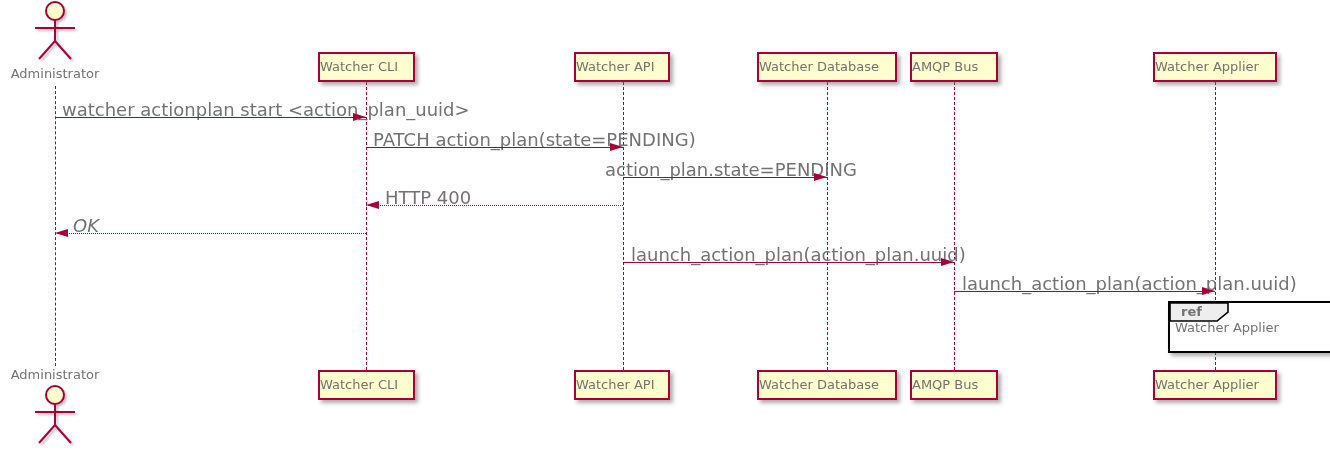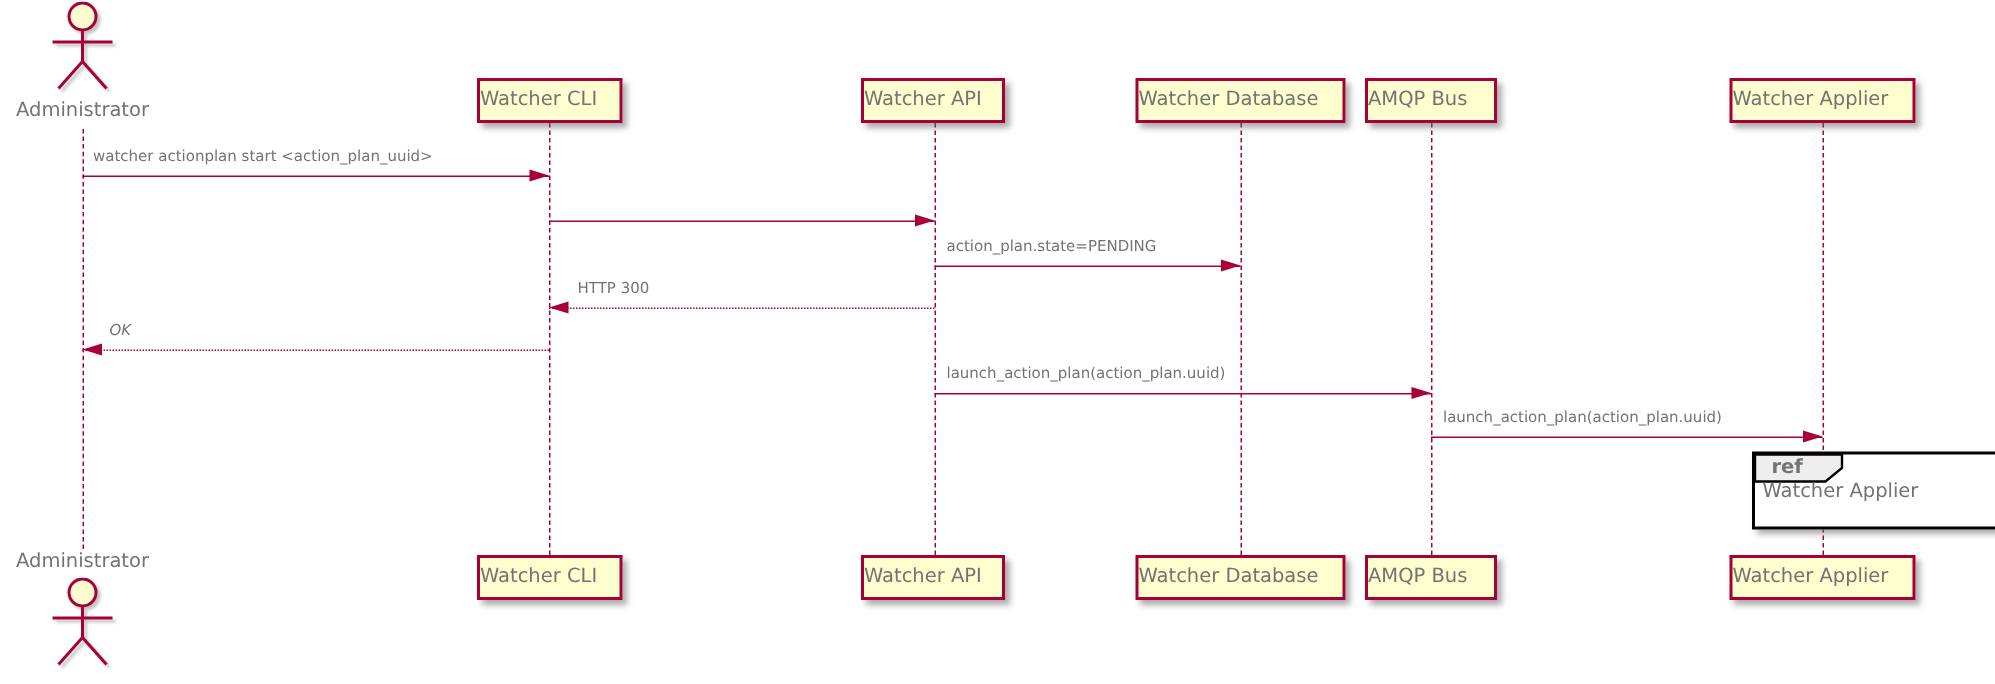"watcher actionplan start" .msg-label { font-size: 10px -> 18px }
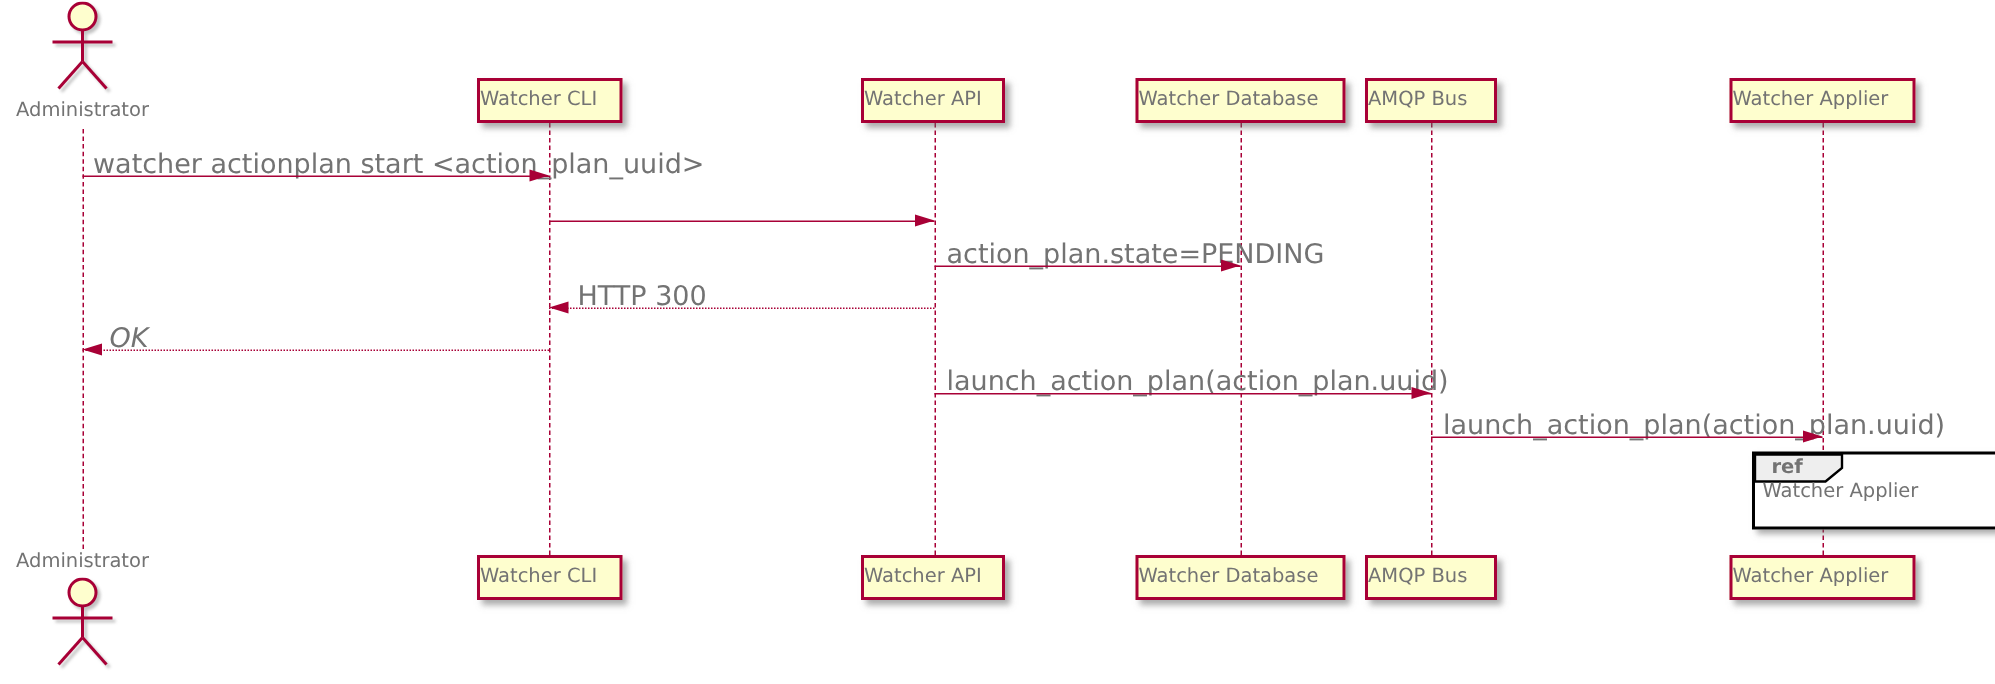"PATCH action_plan(state=PENDING)" div.msg-label { html: none -> <div>PATCH action_plan(state=PENDING)</div> }
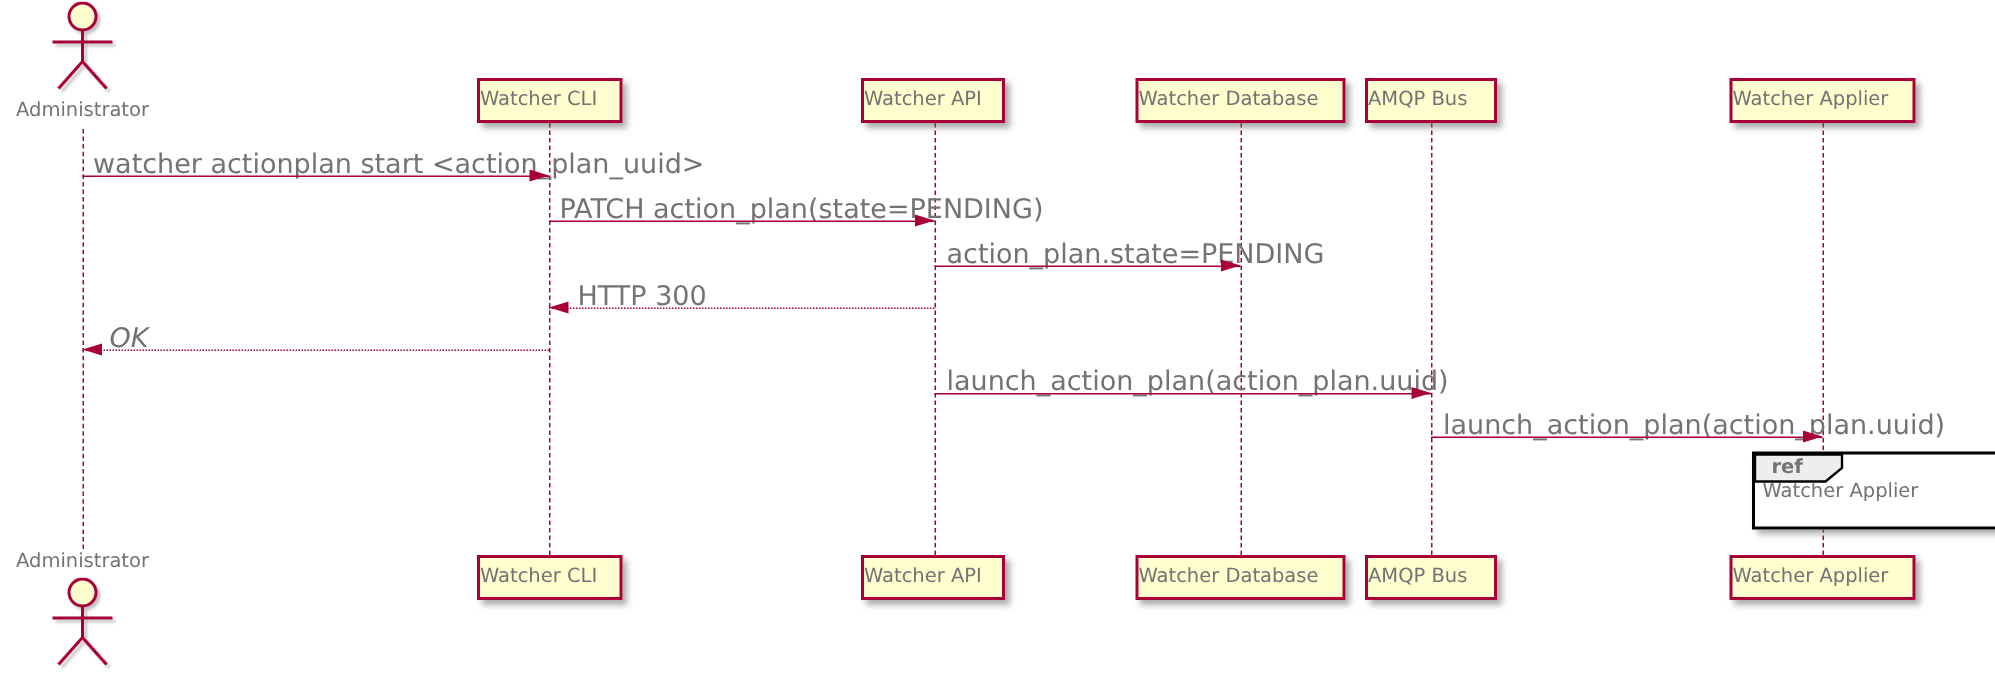"action_plan.state=PENDING" div.msg-label { left: 631px -> 605px }
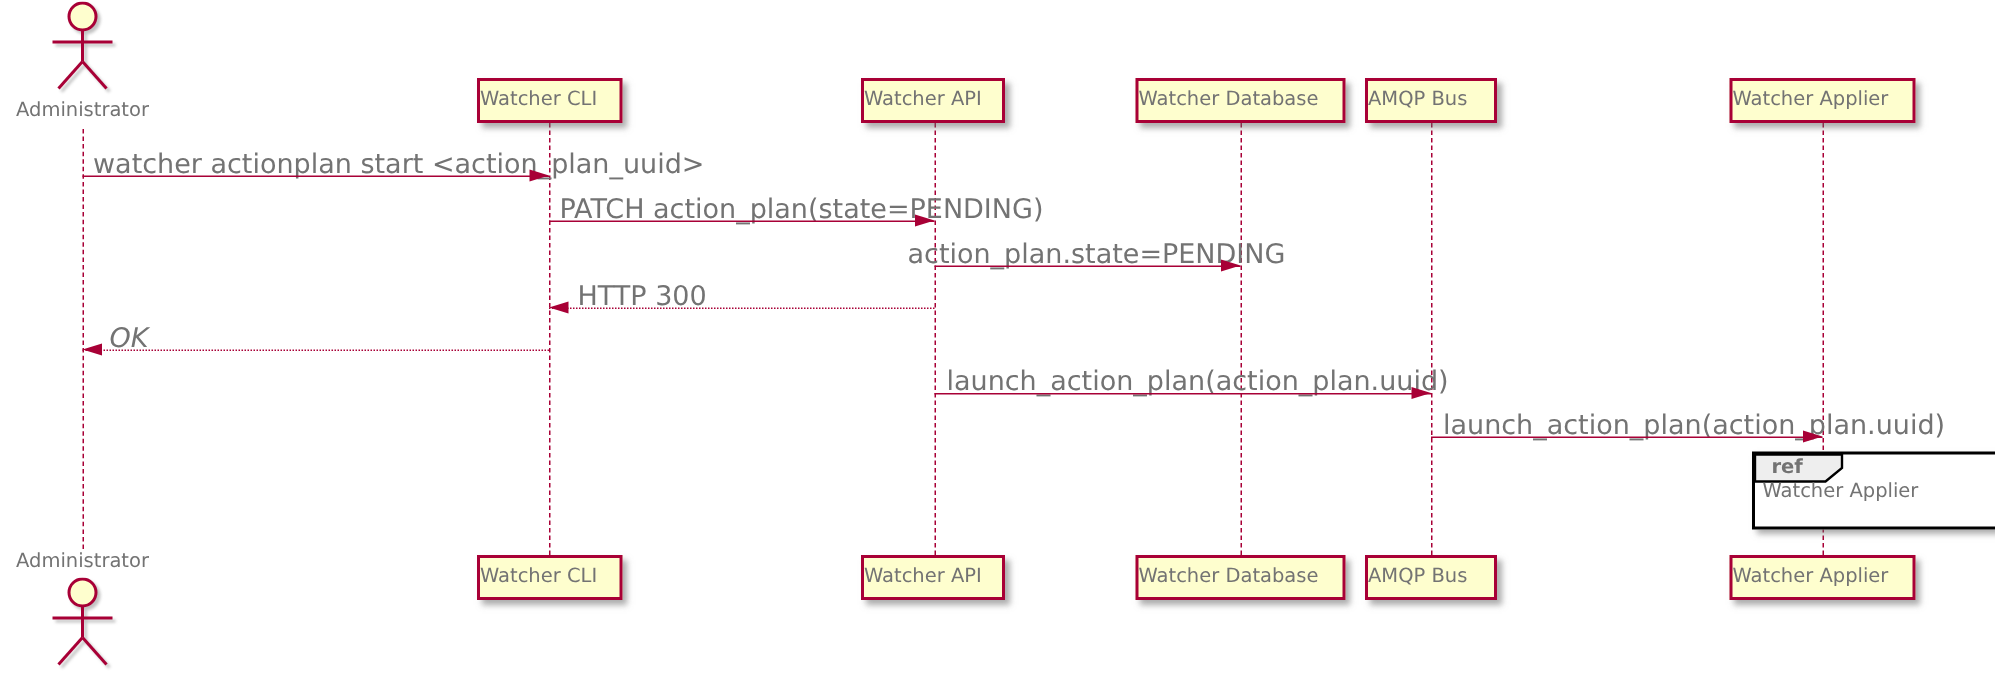"HTTP 300" div.msg-label { text: 300 -> 400 }
